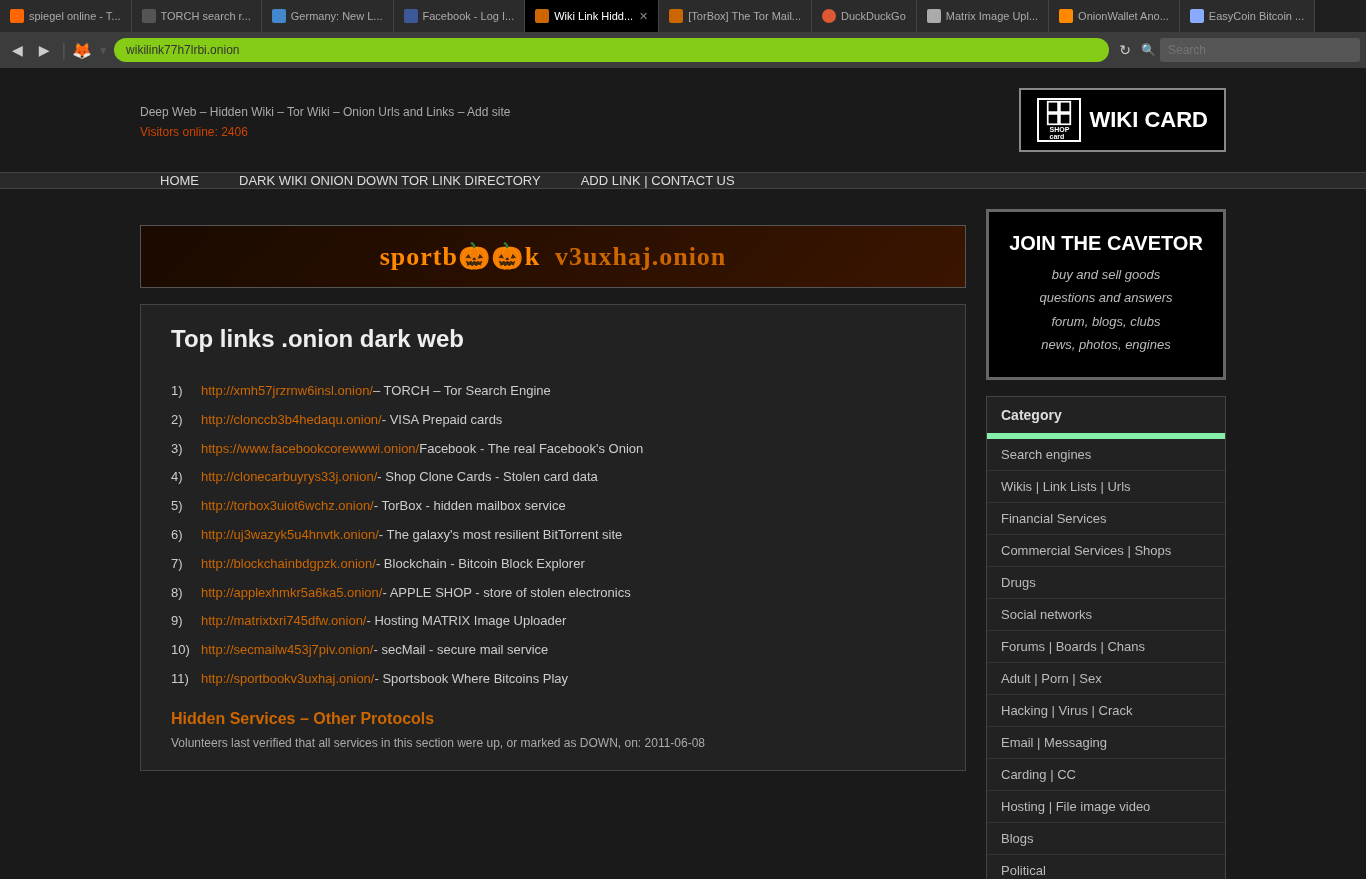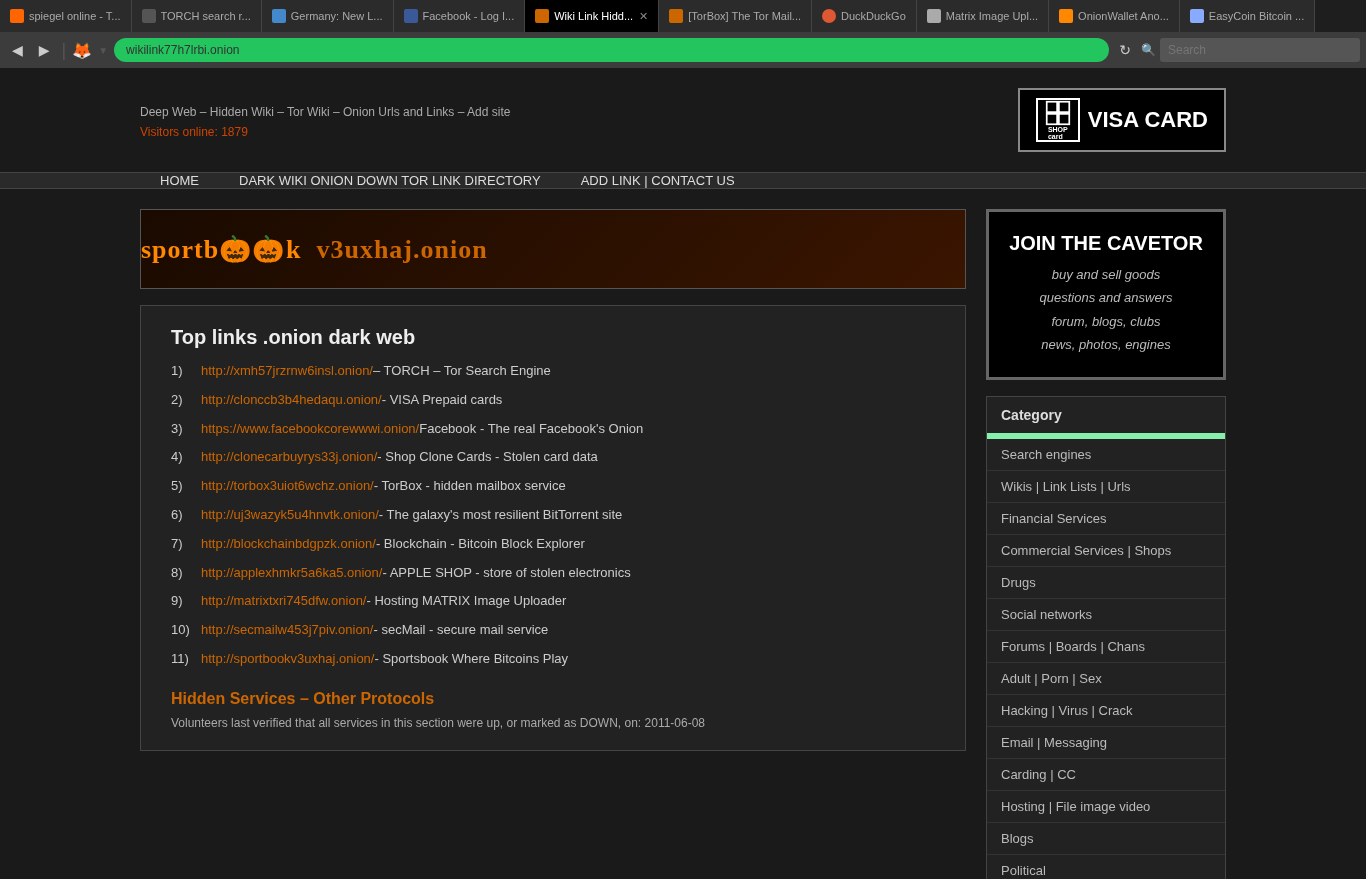"wikilink77h7lrbi.onion" .url-bar { background: #22c55e -> #84cc16 }
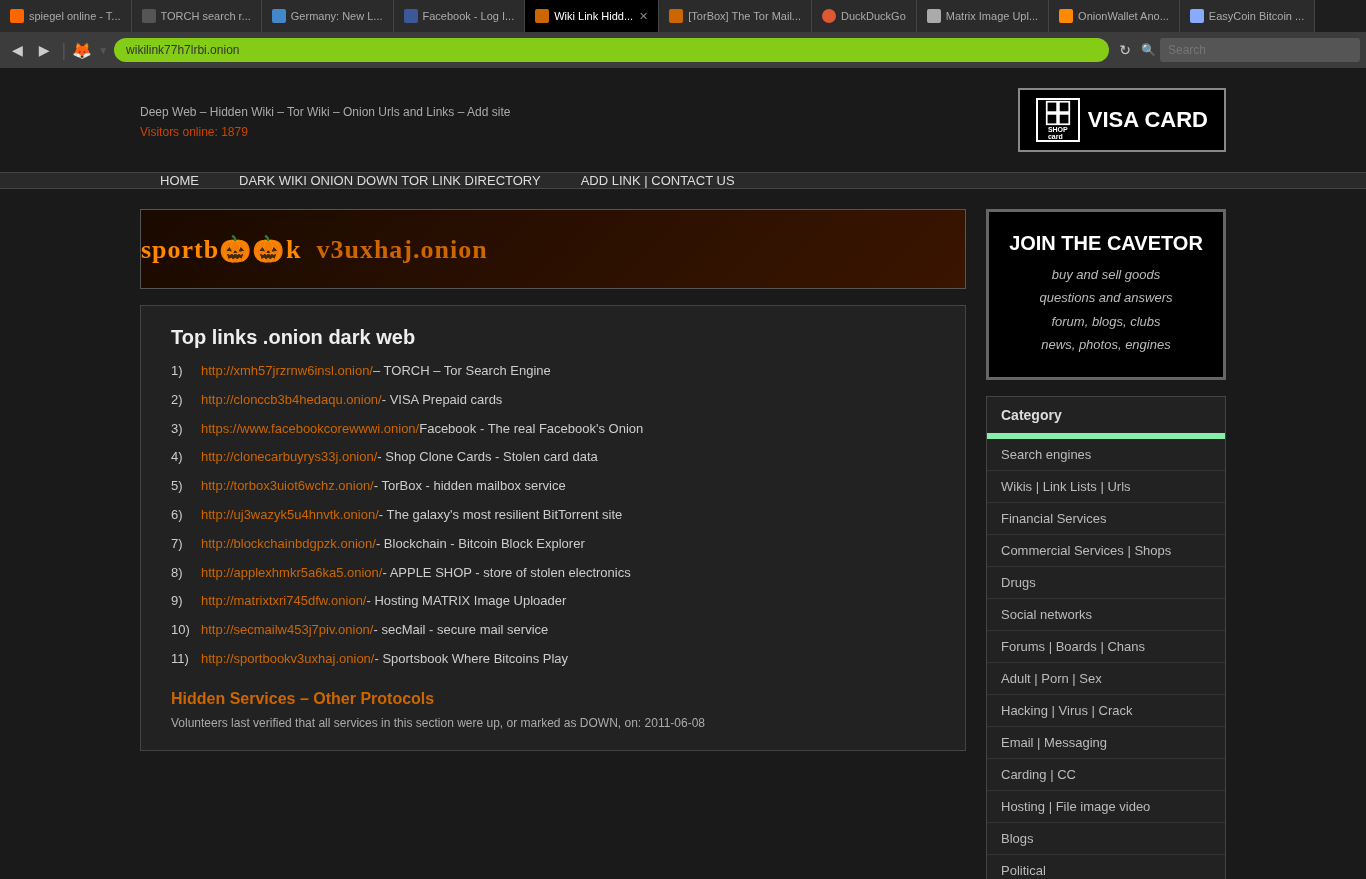"Visitors online: 1879" div.visitors-online { text: 1879 -> 2406 }
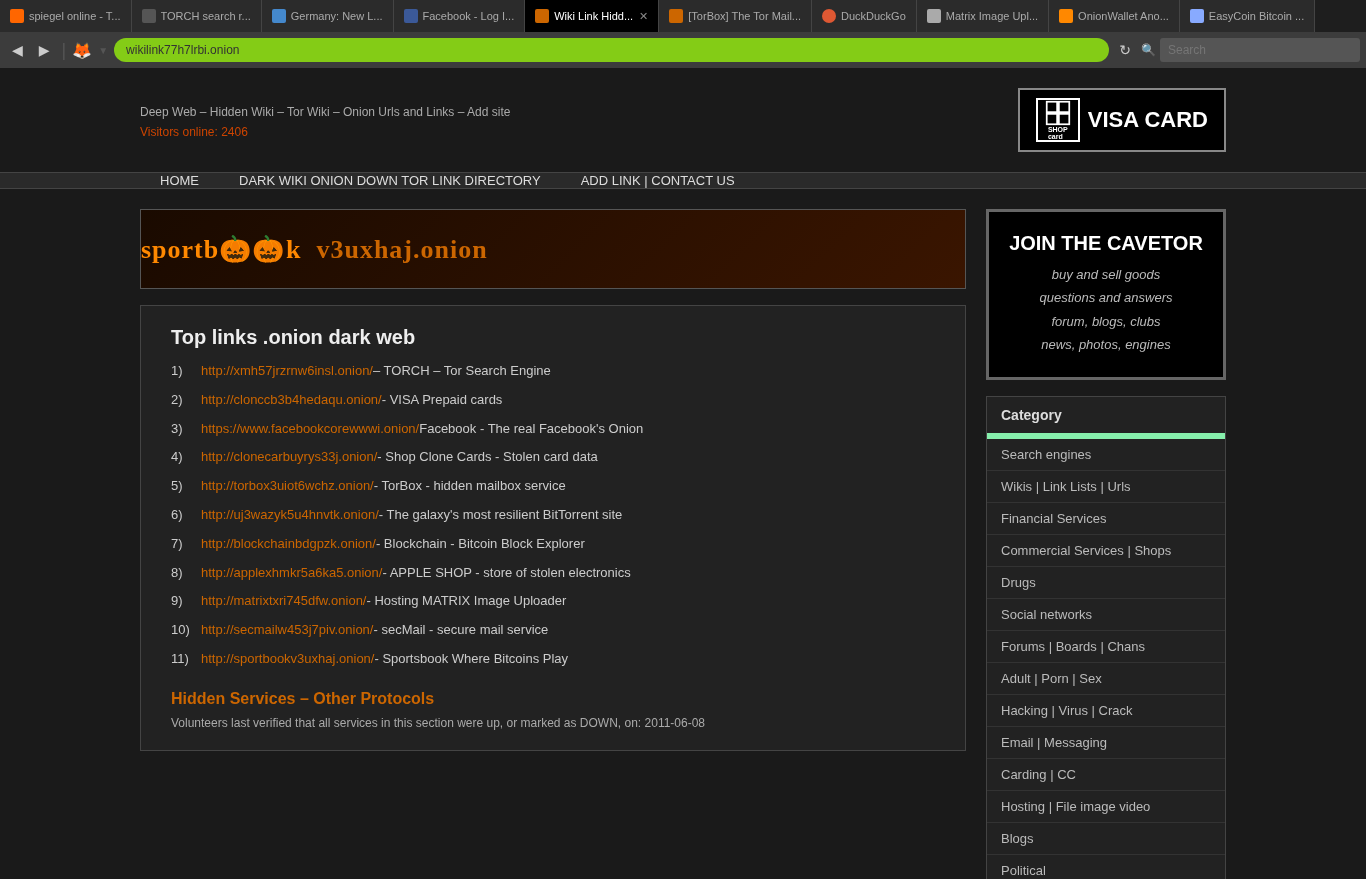"VISA CARD" span { text: VISA -> WIKI }
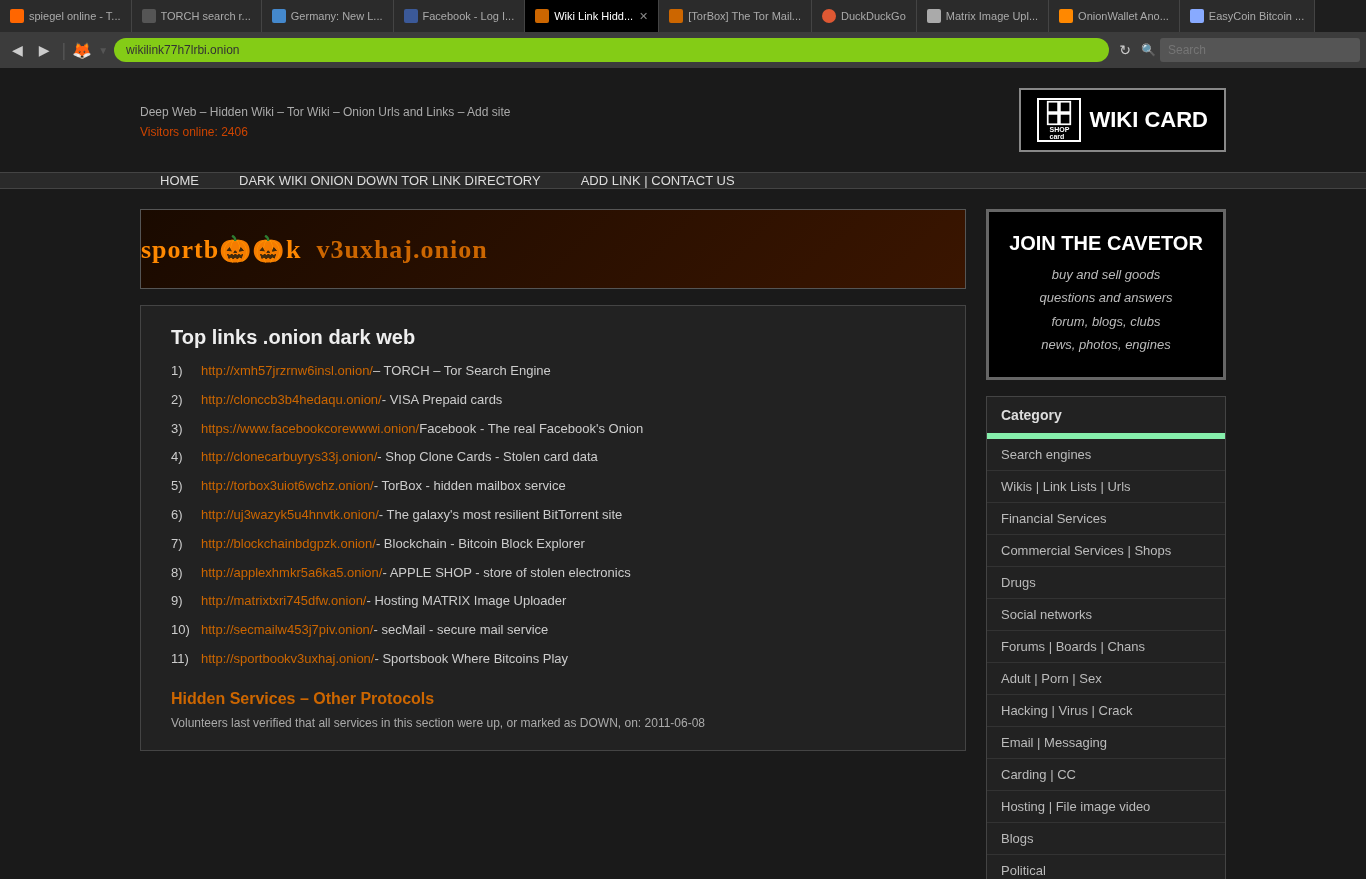"sportb🎃🎃k v3uxhaj.onion" .banner-img { height: 80px -> 63px; justify-content: flex-start -> center; margin-top: none -> 16px }
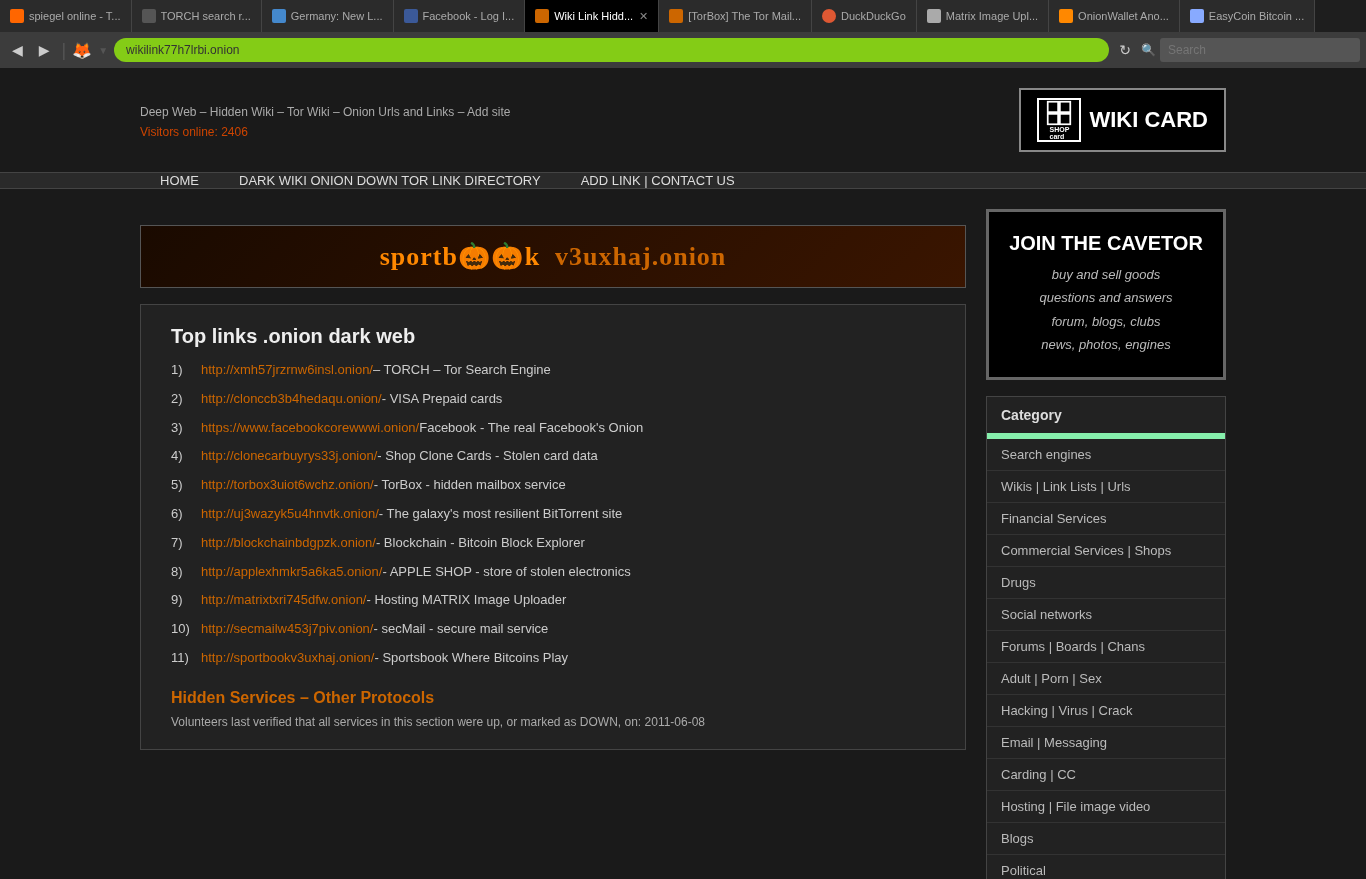"Top links .onion dark web" .links-title { font-size: 20px -> 24px; margin-bottom: 12px -> 28px }
